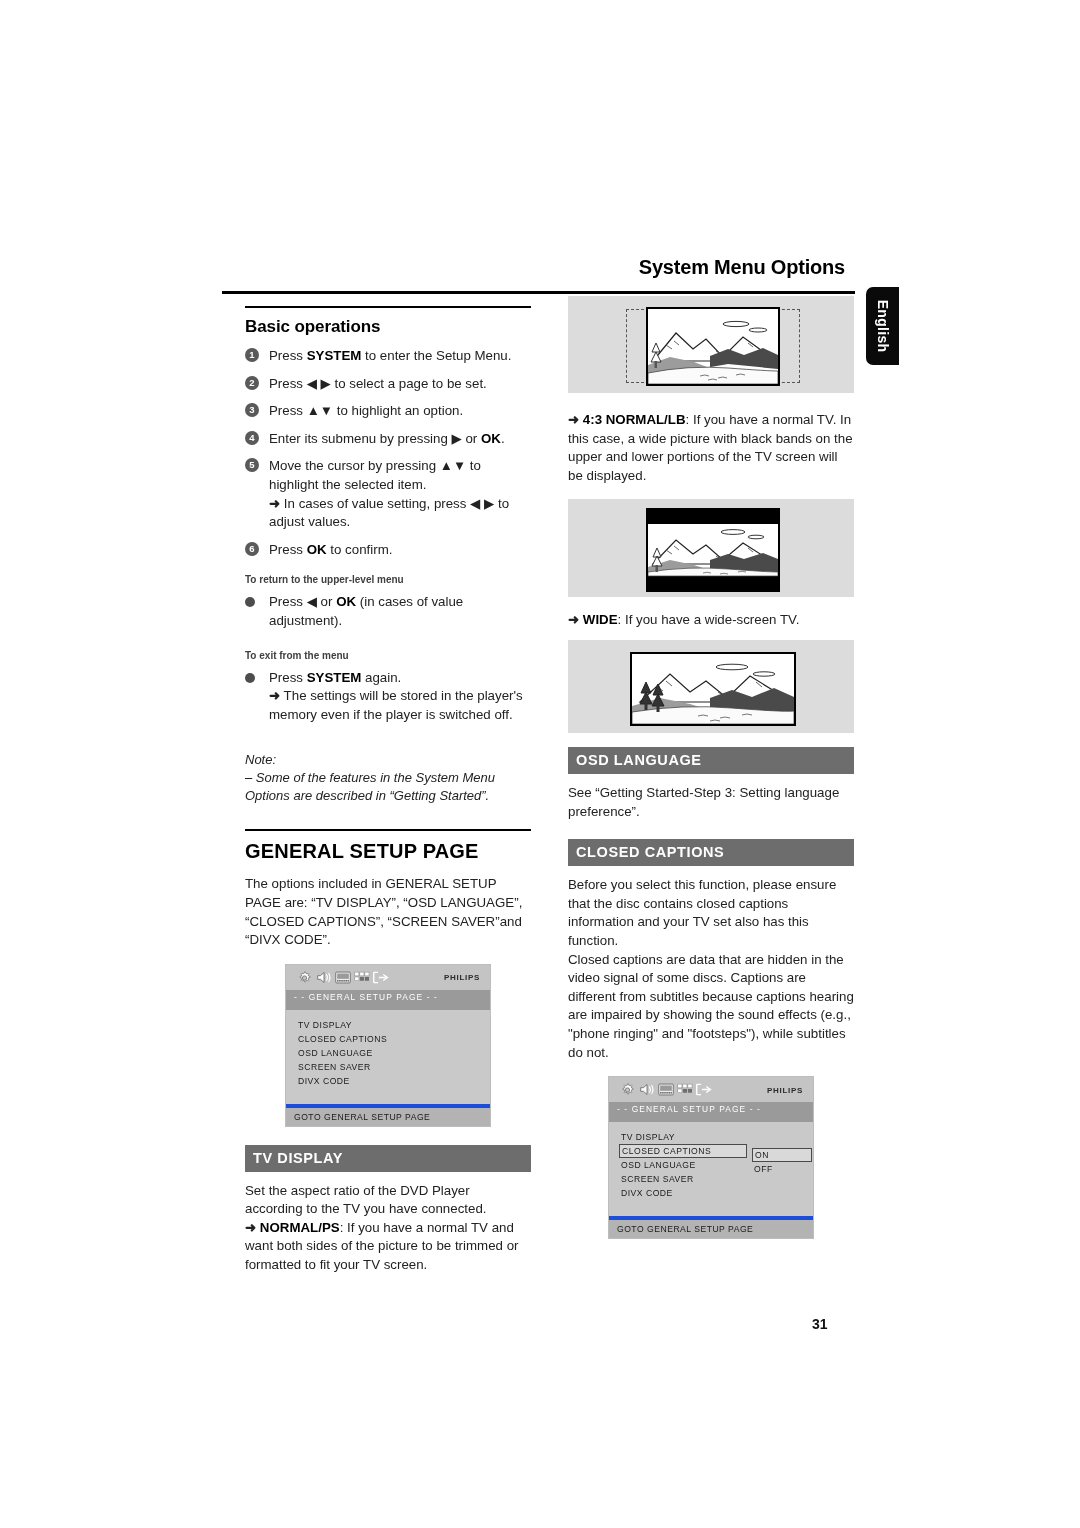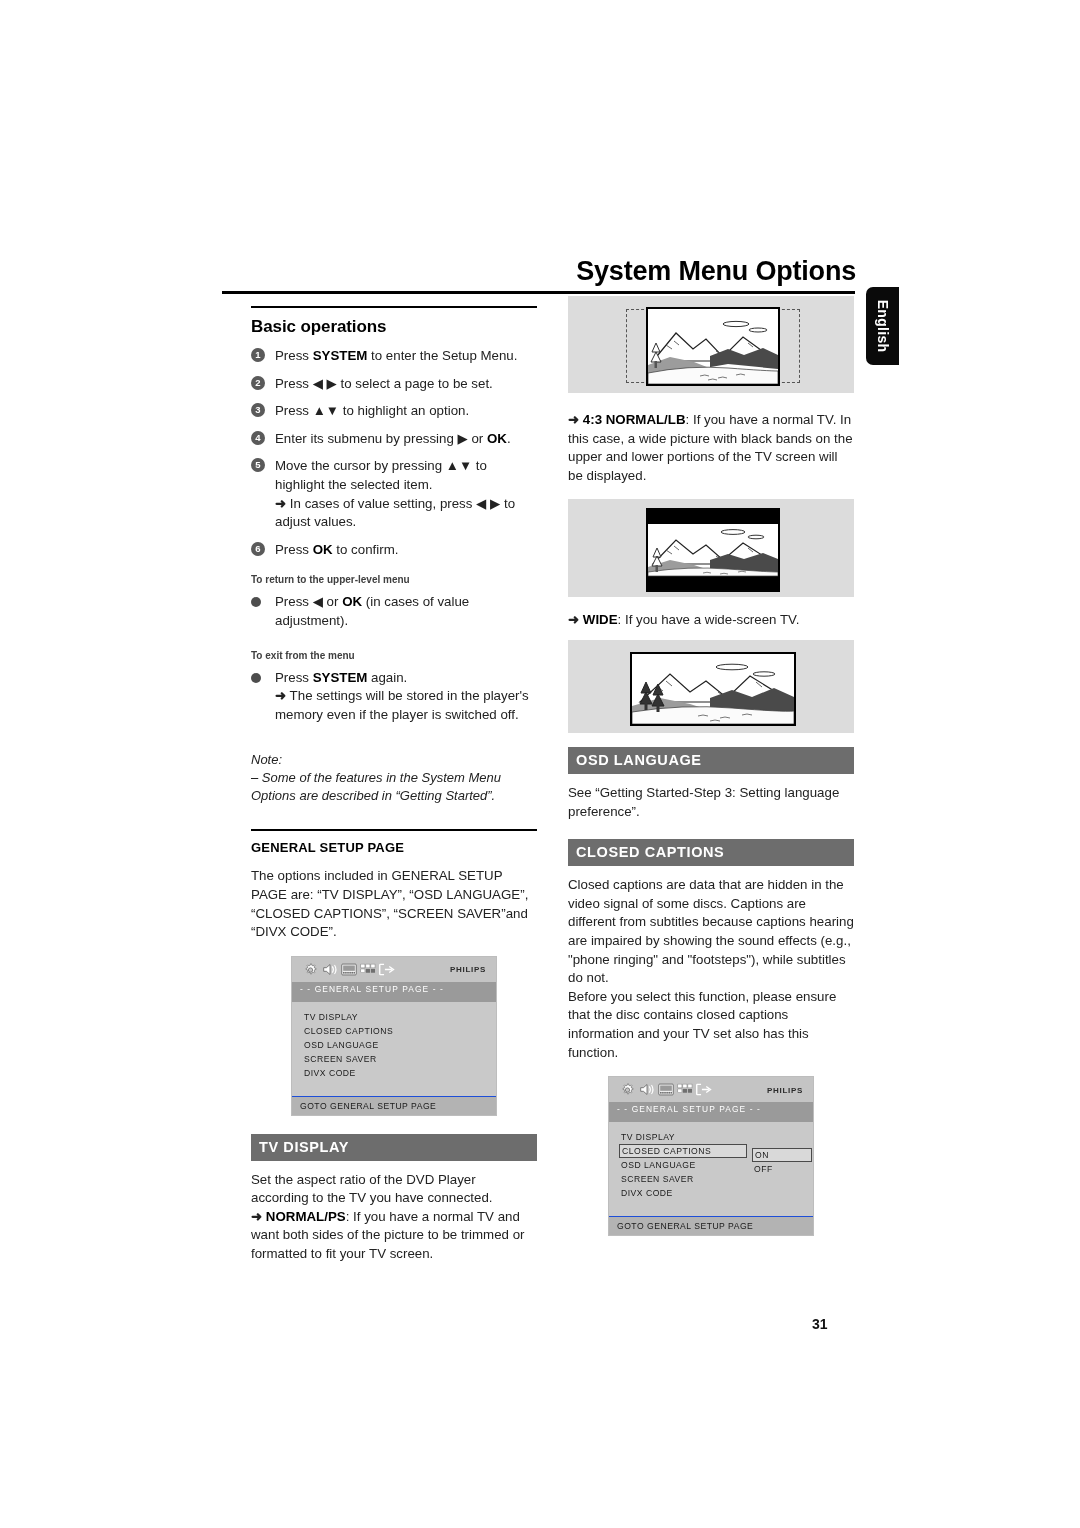"System Menu Options" .page-title { font-size: 27px -> 20px; left: 223px -> 212px }
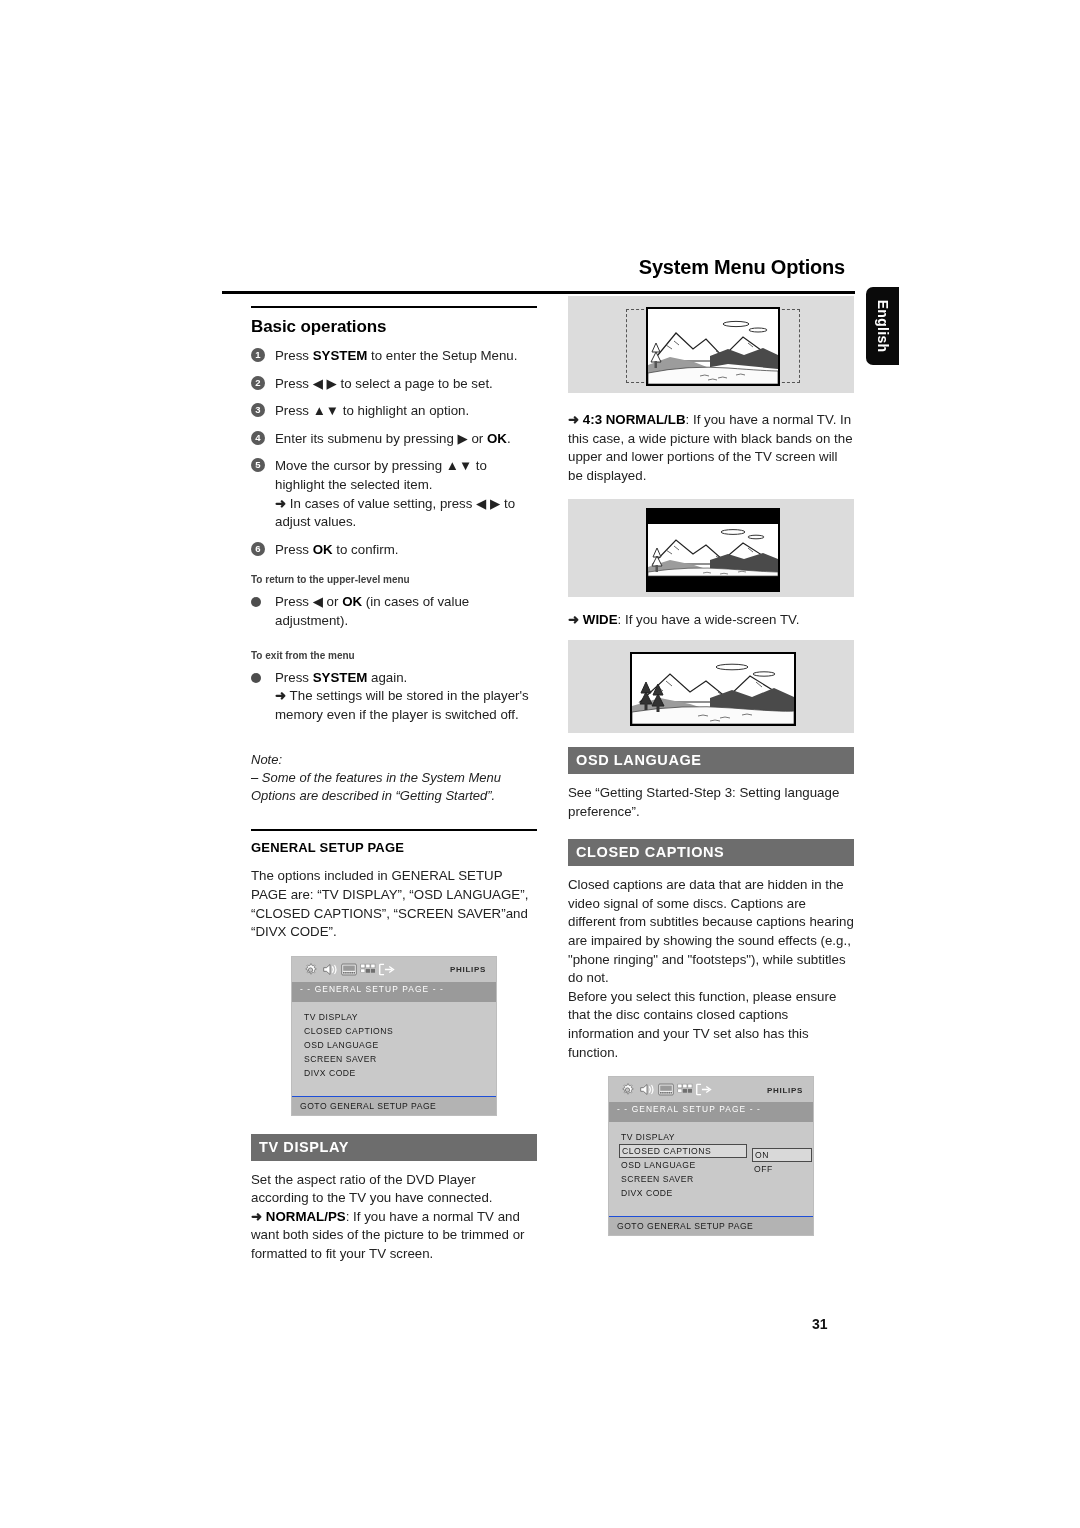"Basic operations" .col-left { left: 251px -> 245px }
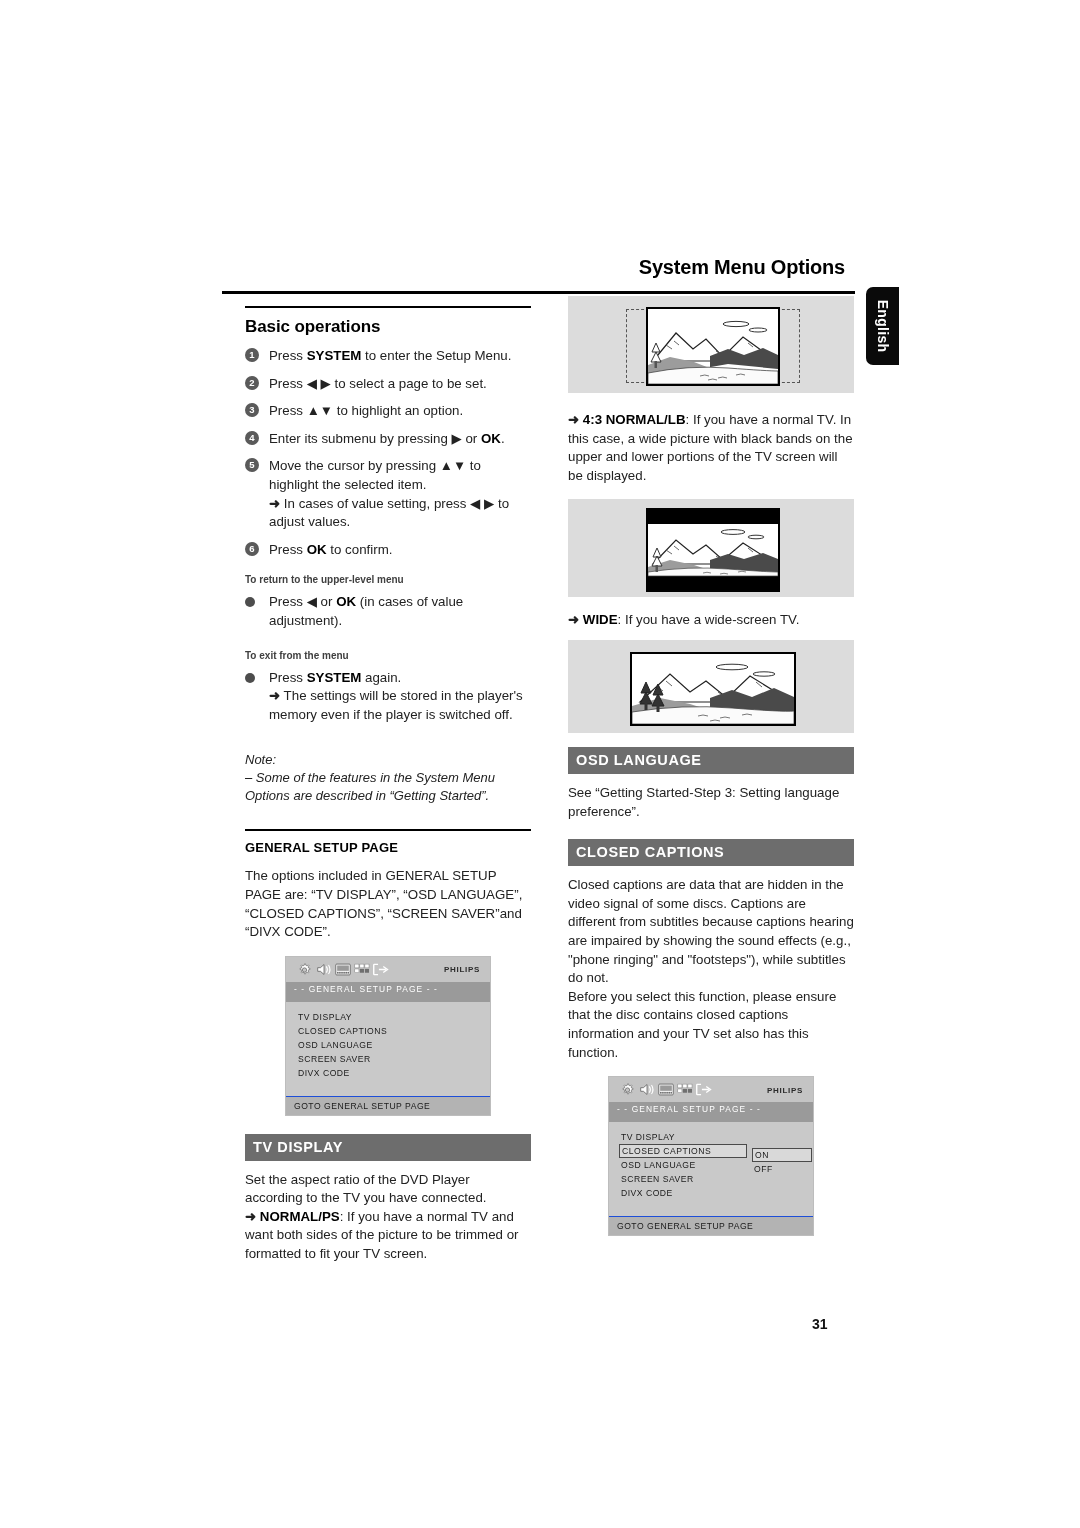"GENERAL SETUP PAGE" h2.sec-head-caps { font-size: 13px -> 20px }
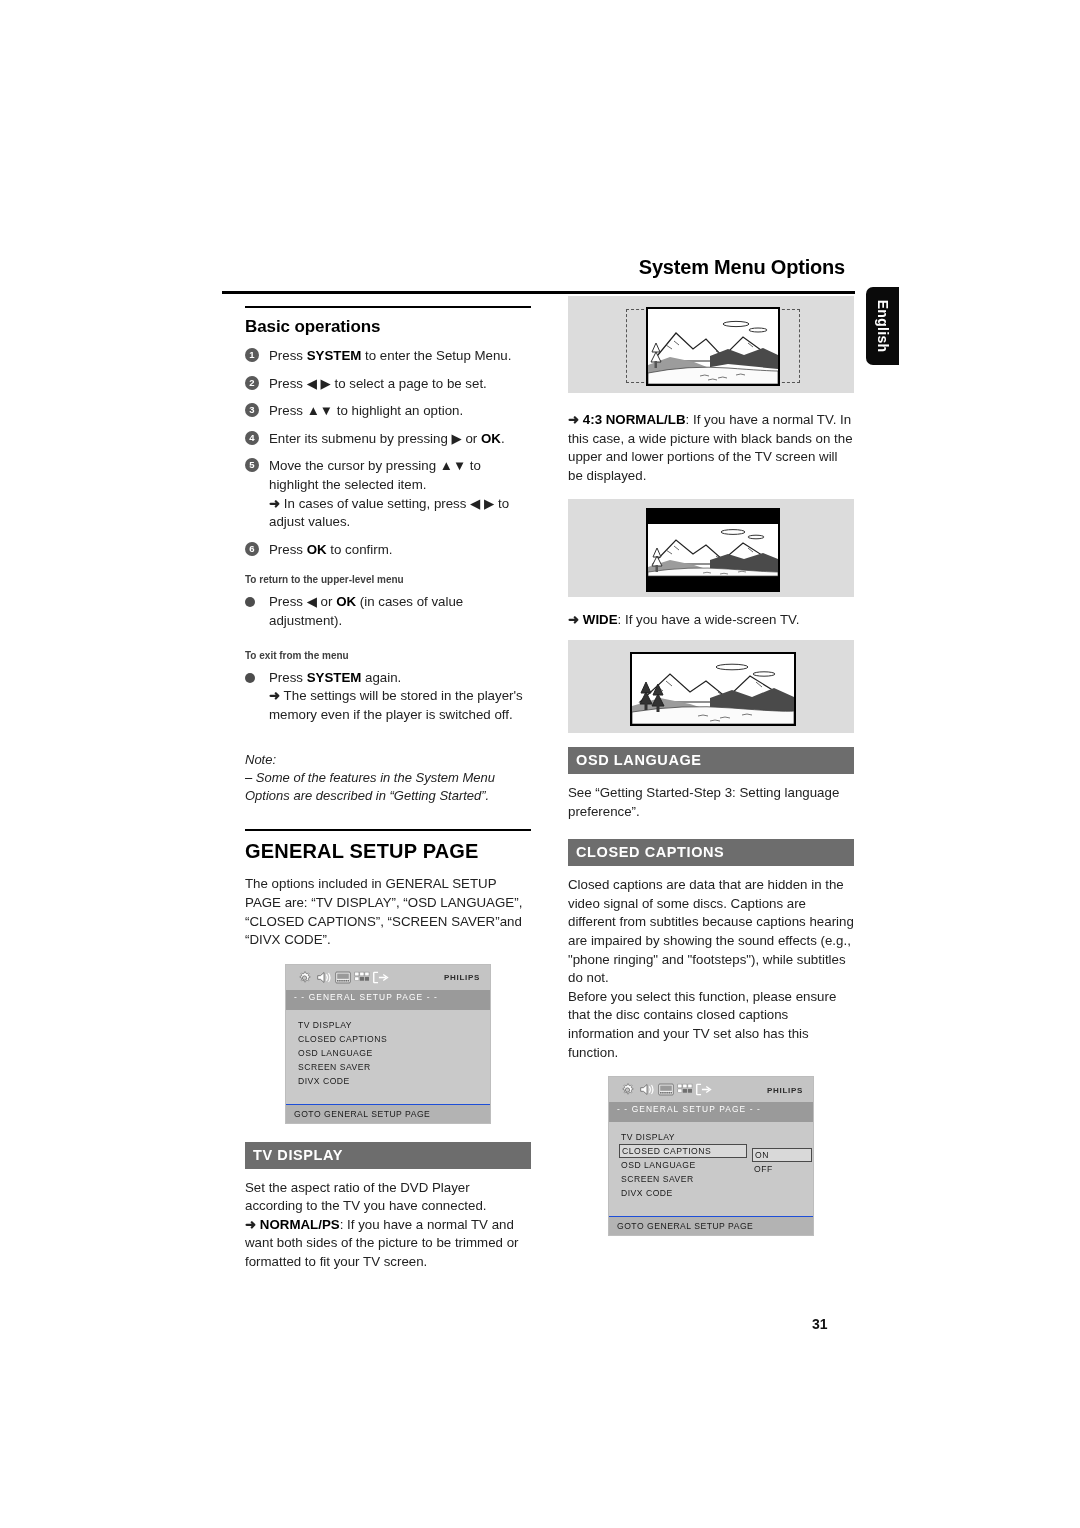"Closed captions are data that" p.body { order: before "Before you select this function," -> after "Before you select this function," }
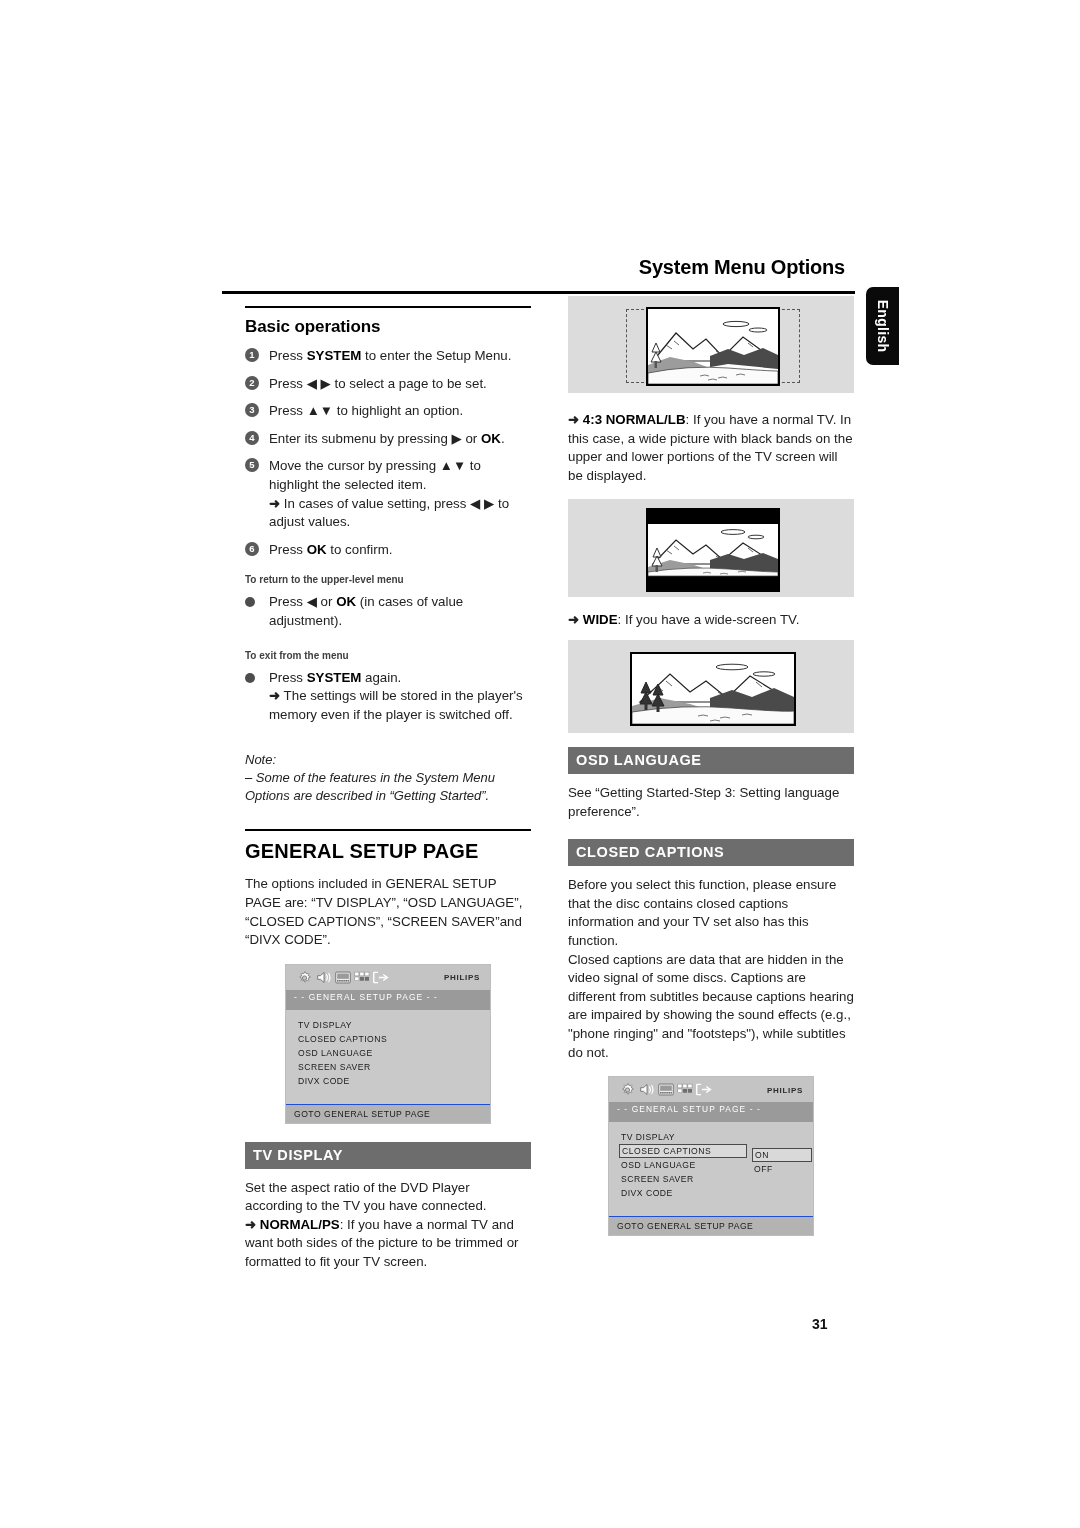"GOTO GENERAL SETUP PAGE" .osd-footer { border-top: 1px solid #1d4ed8 -> 4px solid #1d4ed8 }
